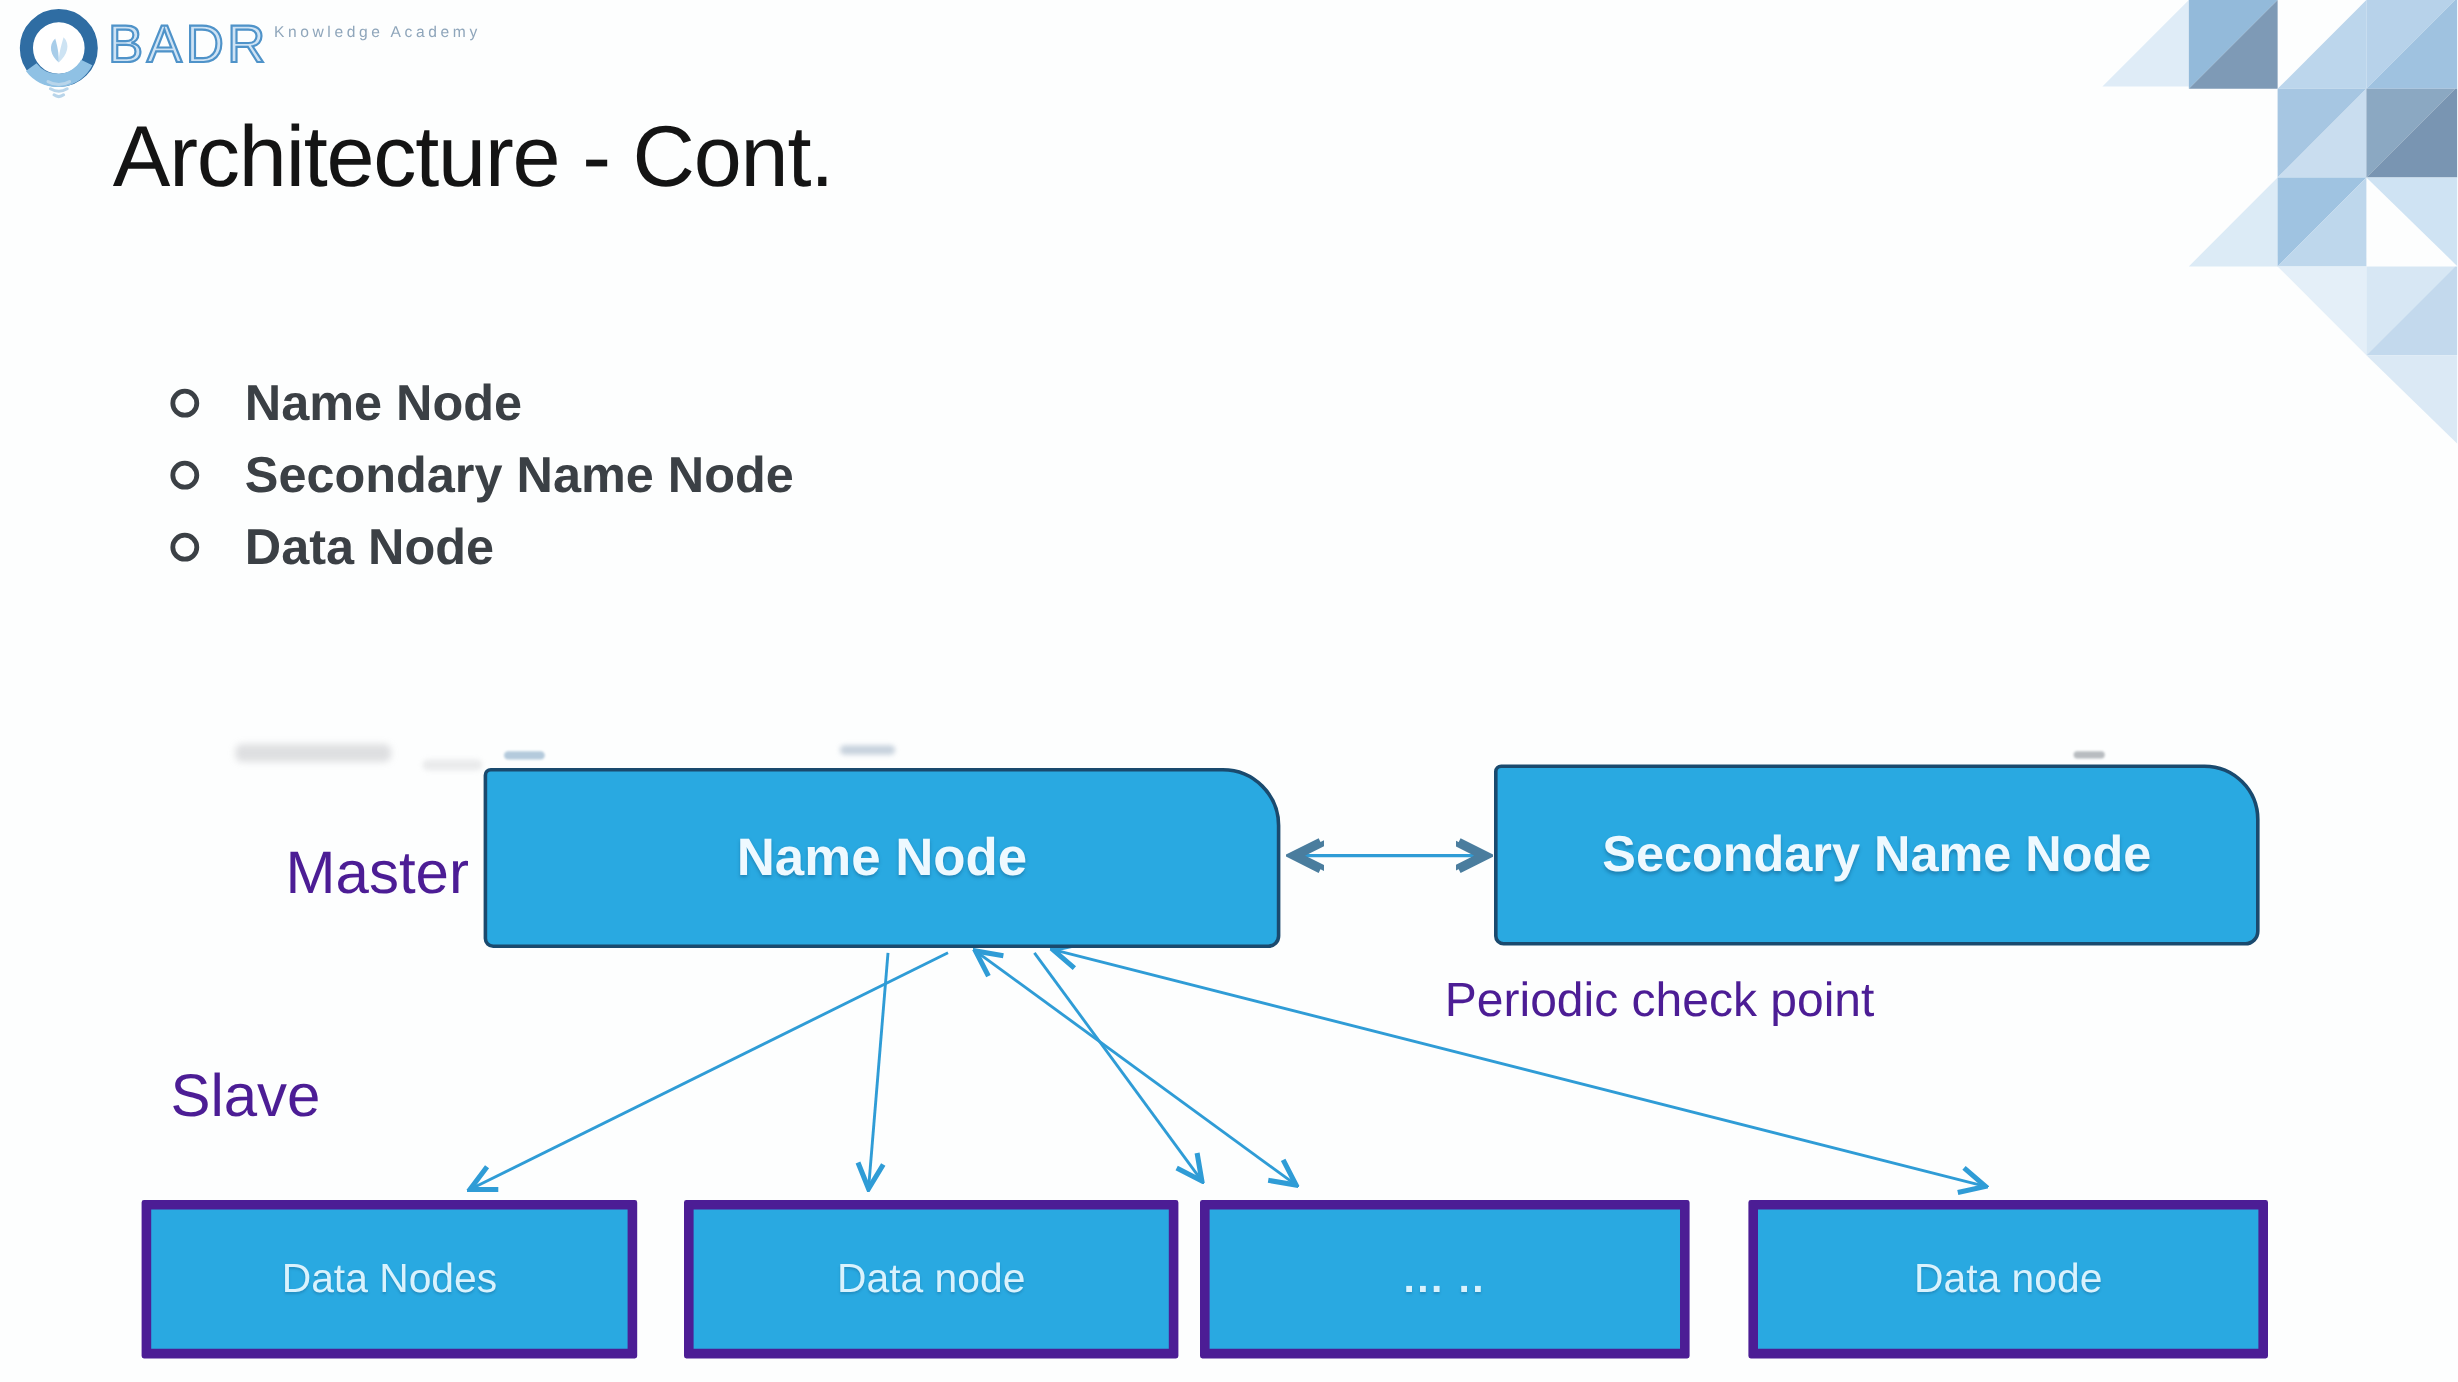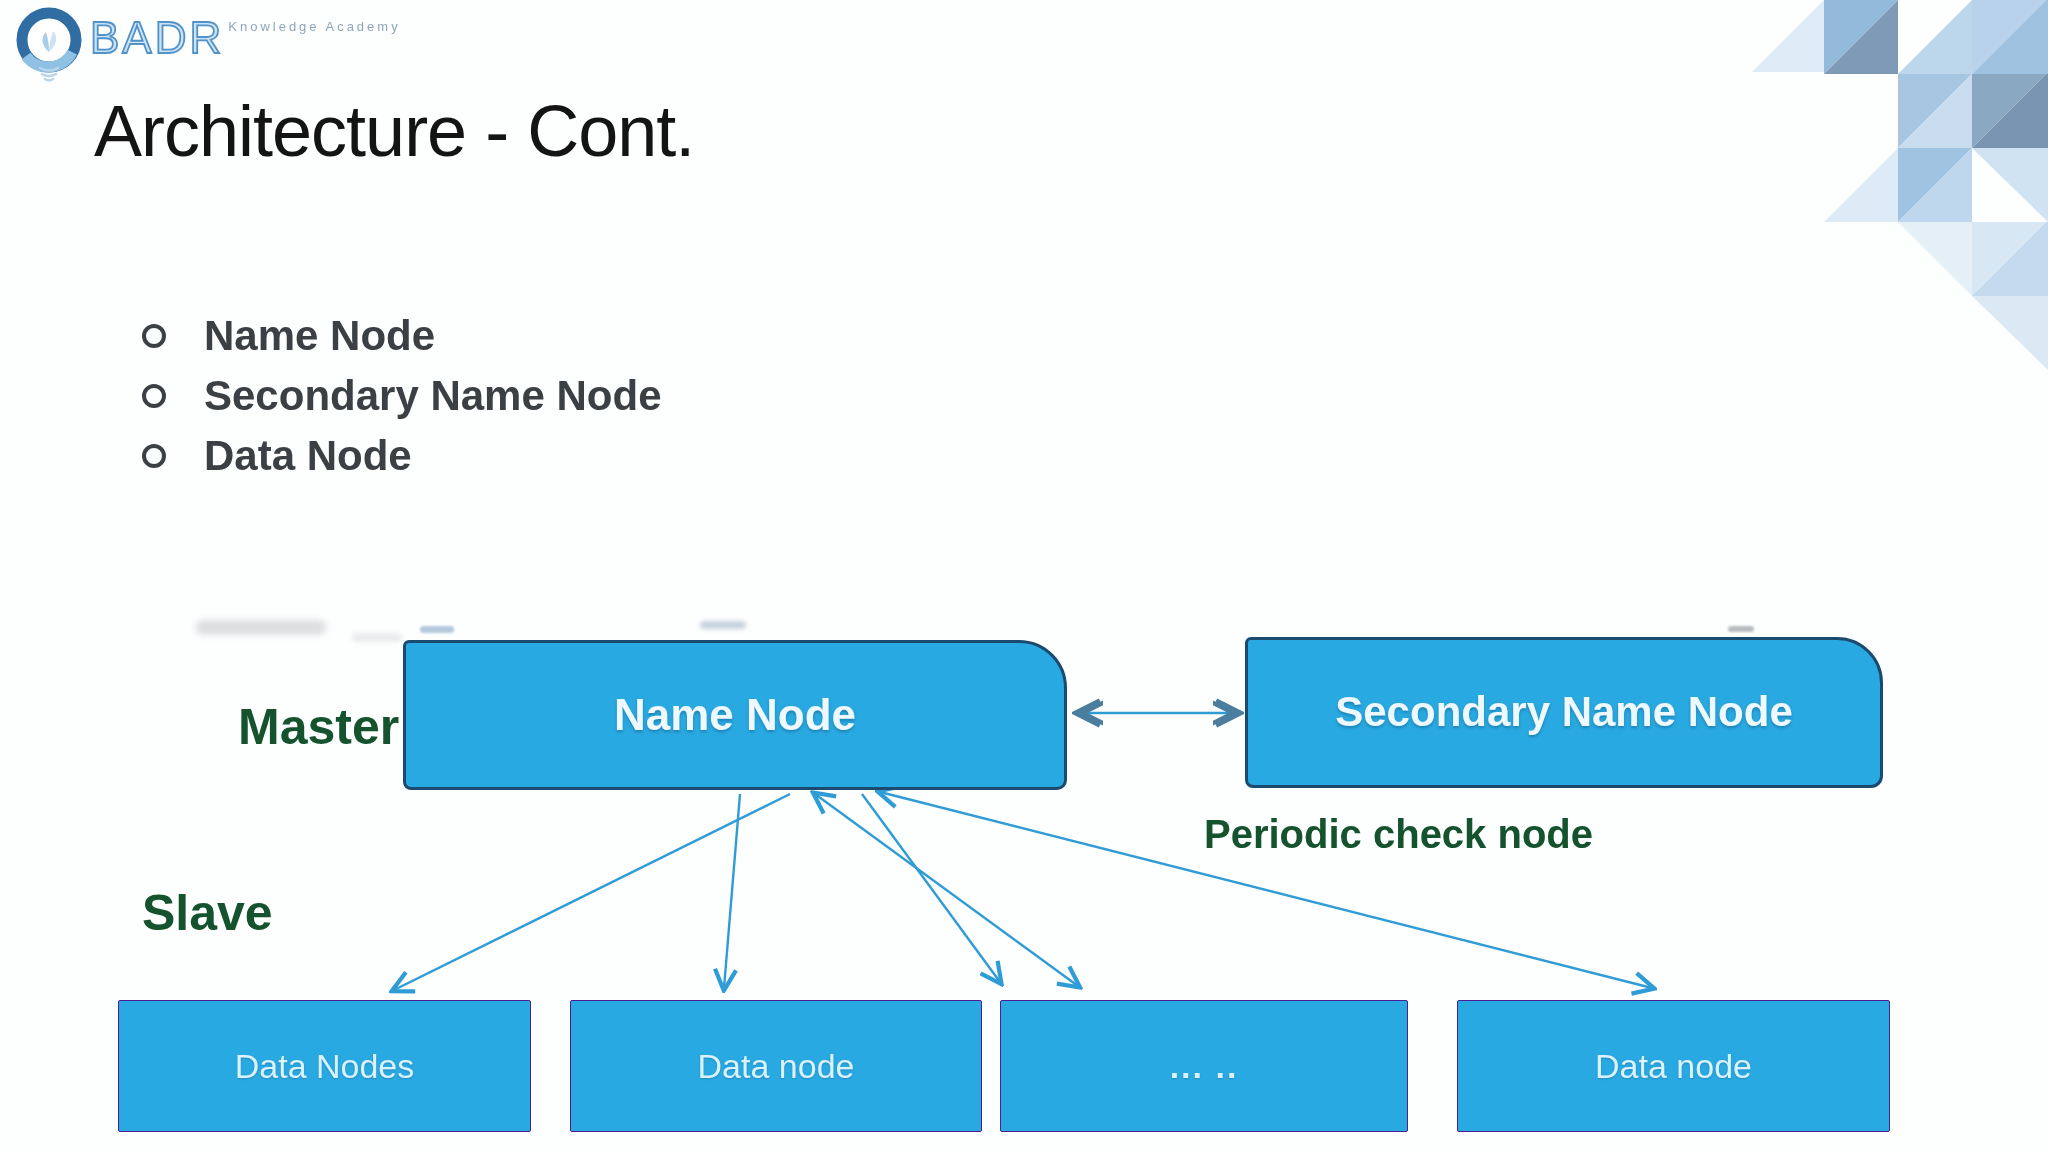"Master" .olive { color: #14532d -> #4c1d95; font-weight: 700 -> 400 }
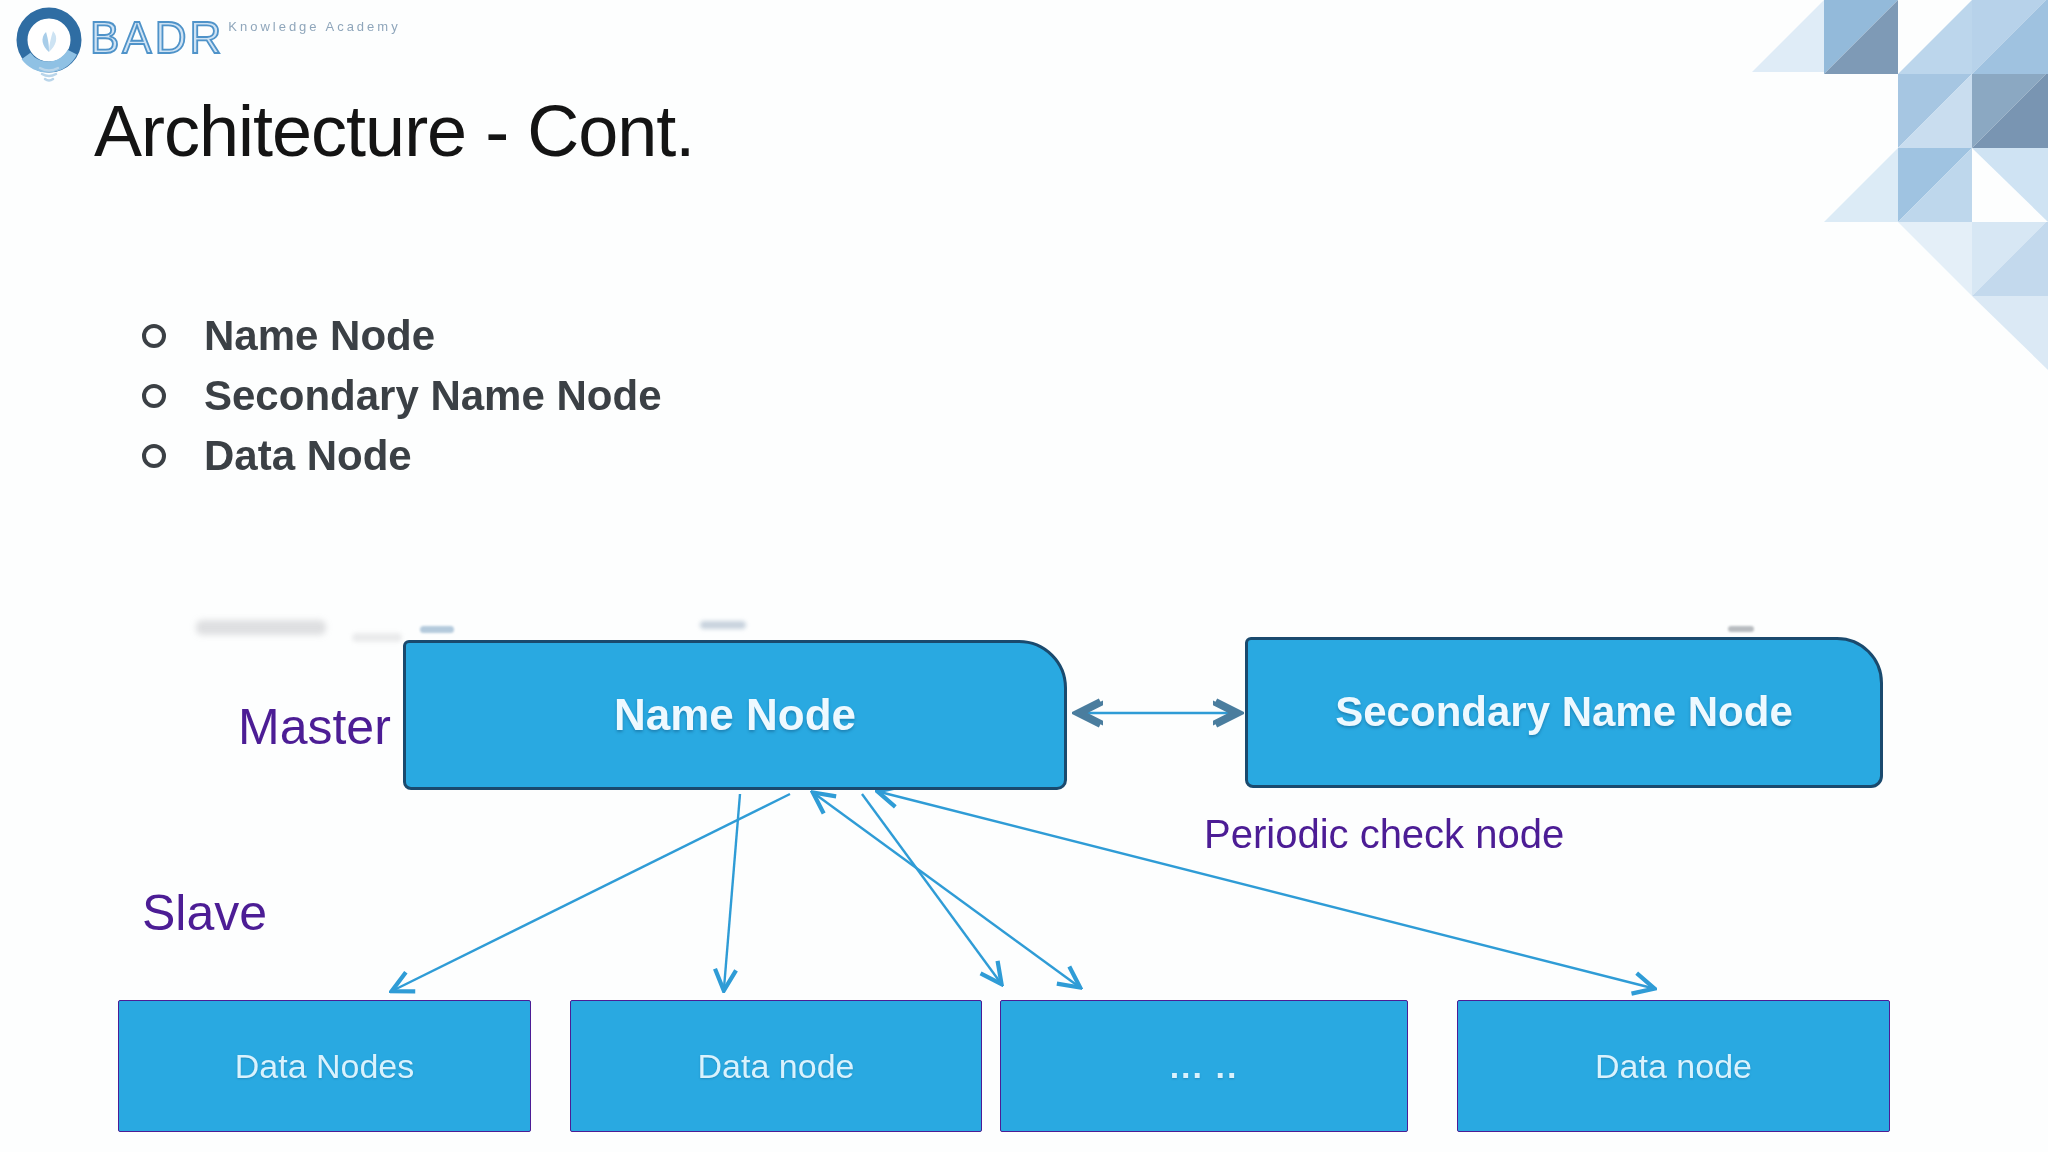"Periodic check node" div.olive { text: node -> point }
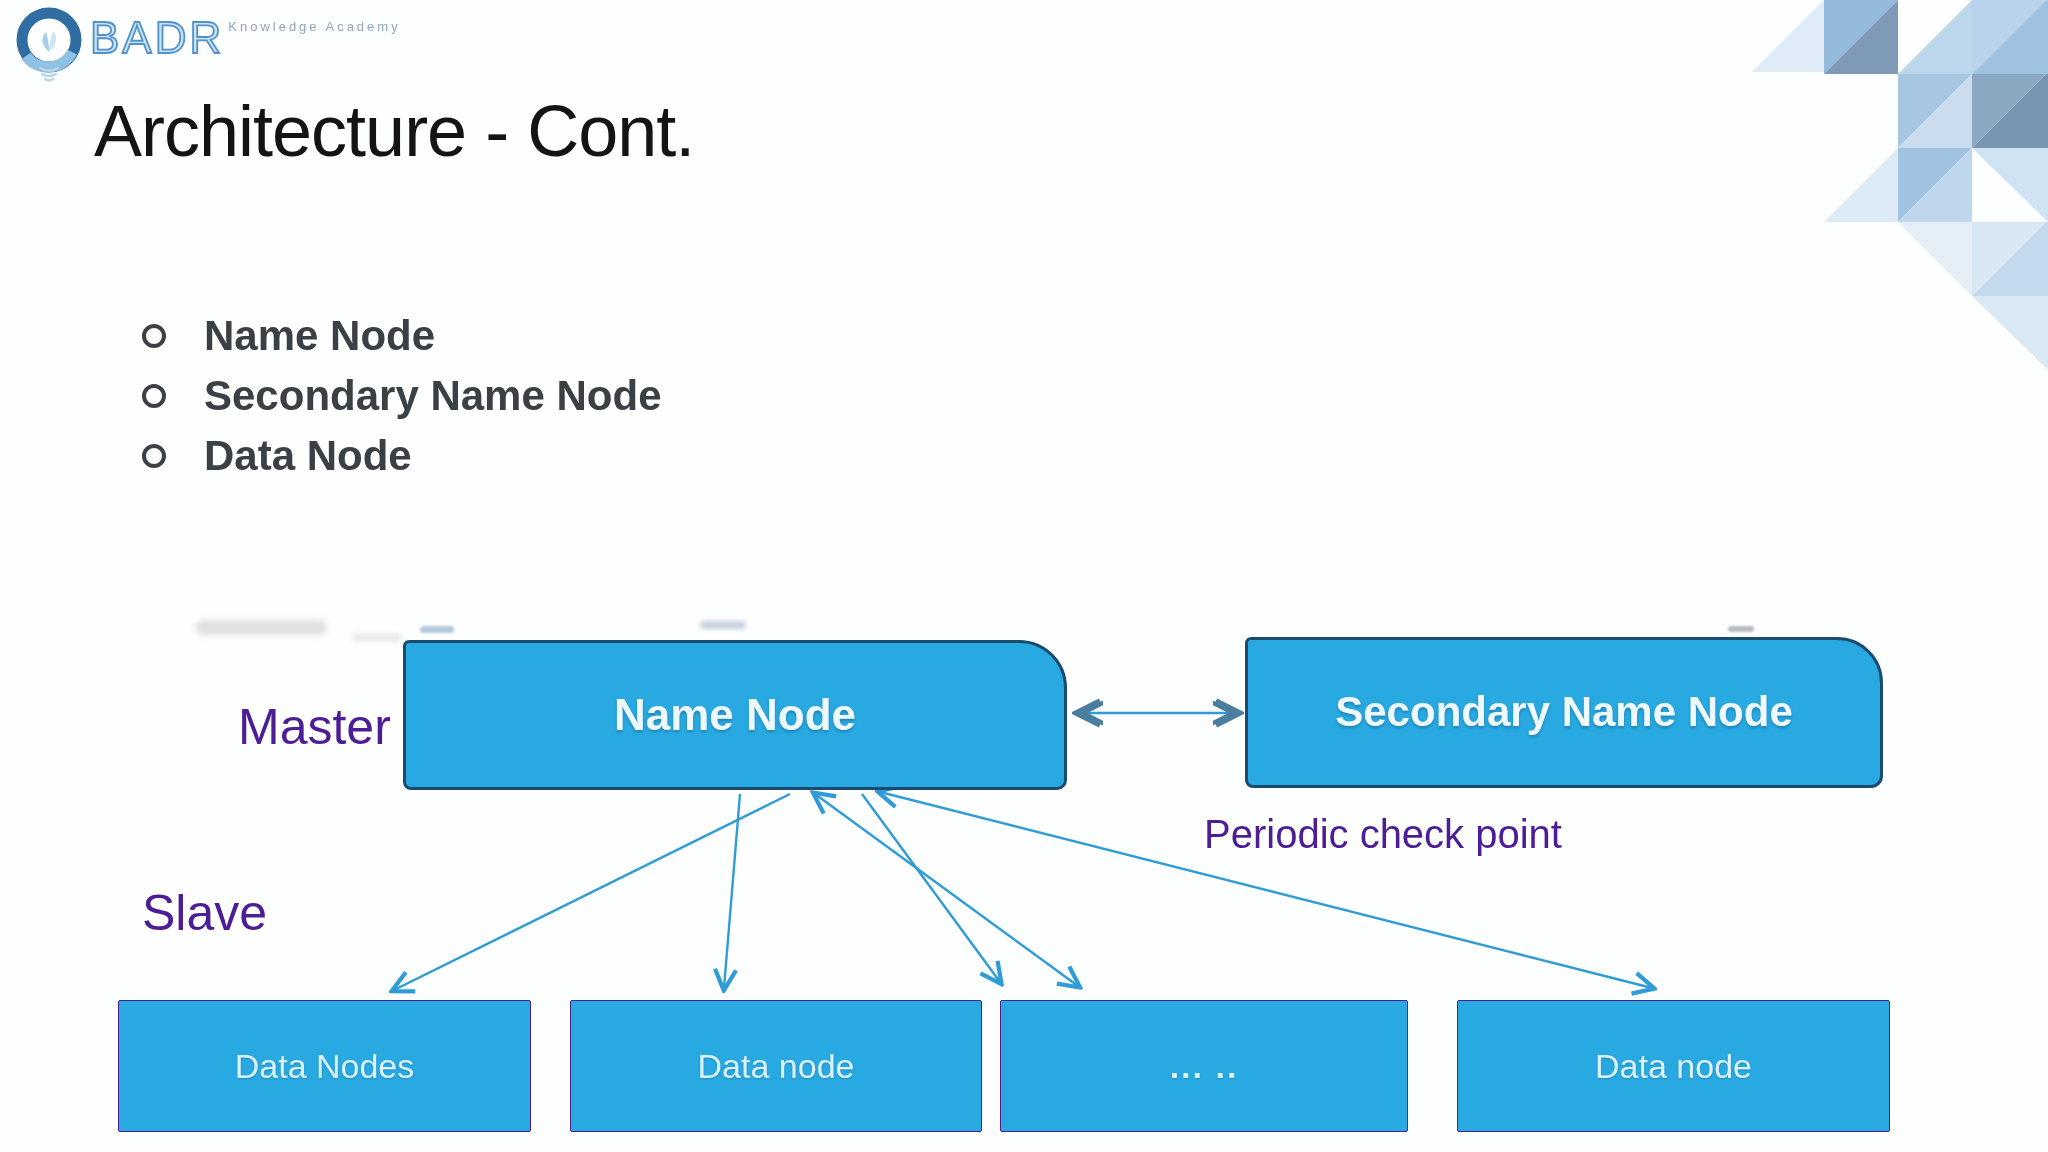"Data Nodes" .dn { border: 1px solid #4c1d95 -> 8px solid #4c1d95 }
